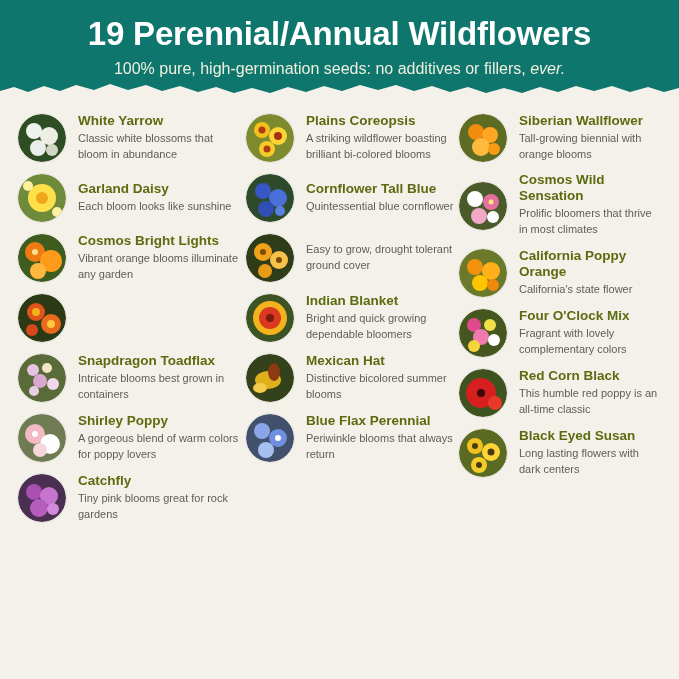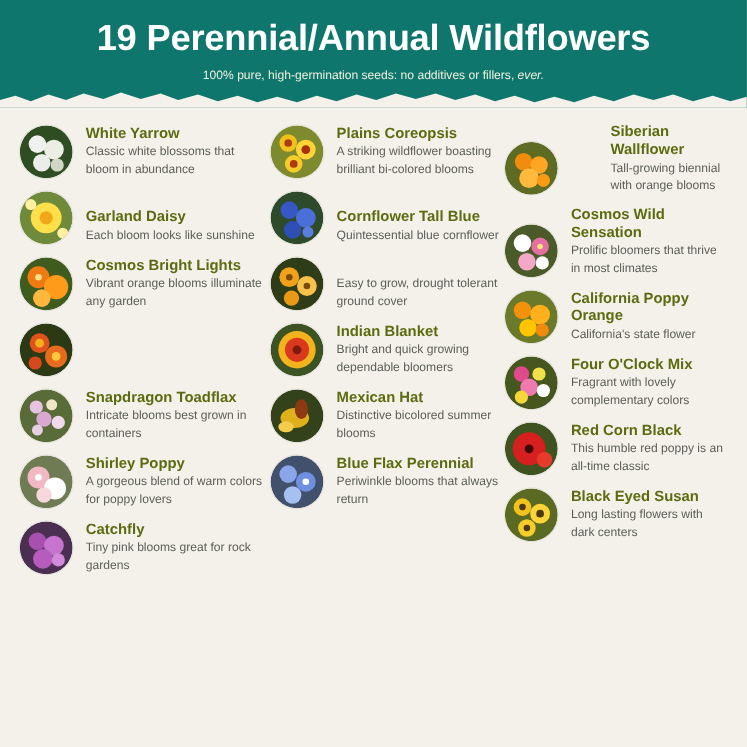"100% pure, high-germination seeds: no" .header-sub { font-size: 11px -> 16px }
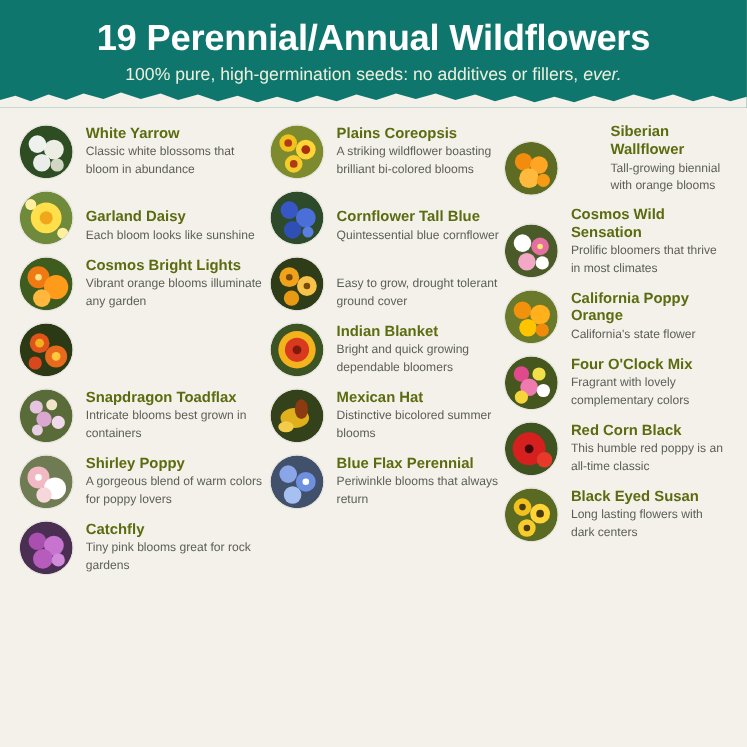"White Yarrow" .item { align-items: flex-end -> center }
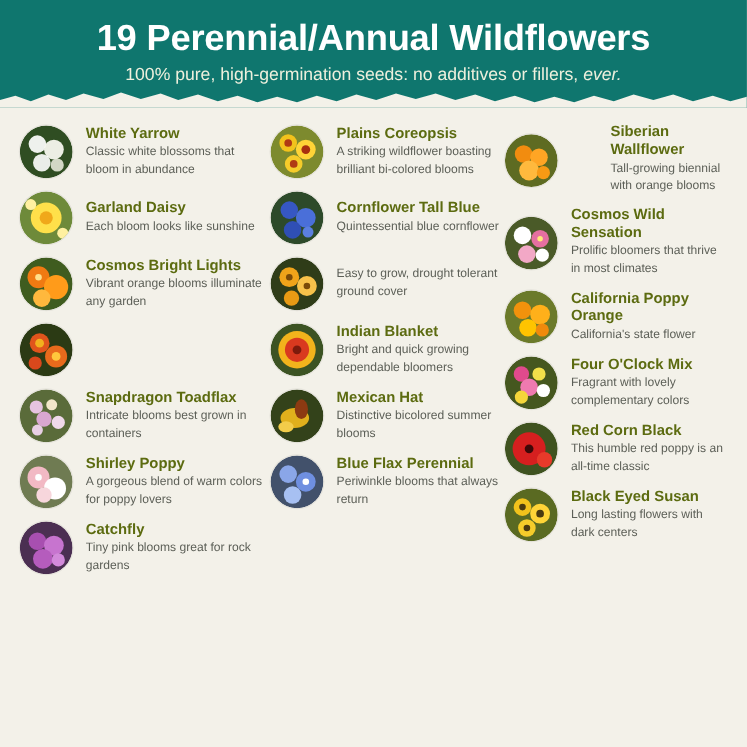"Siberian Wallflower" .col-3 .item:first-child { gap: 36px -> none }
